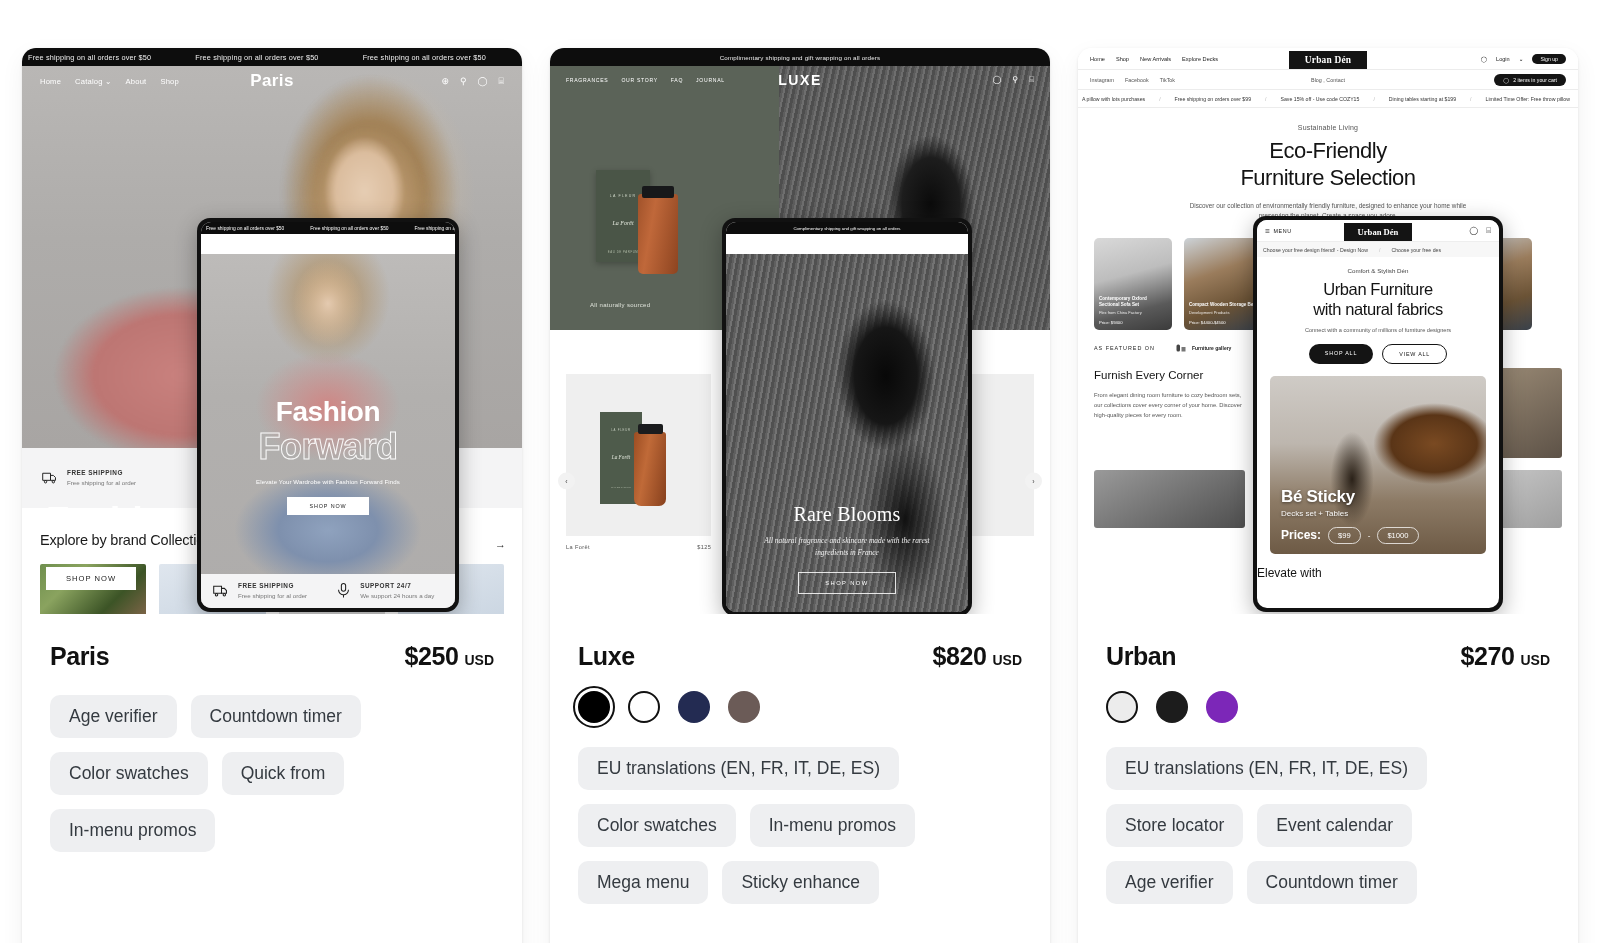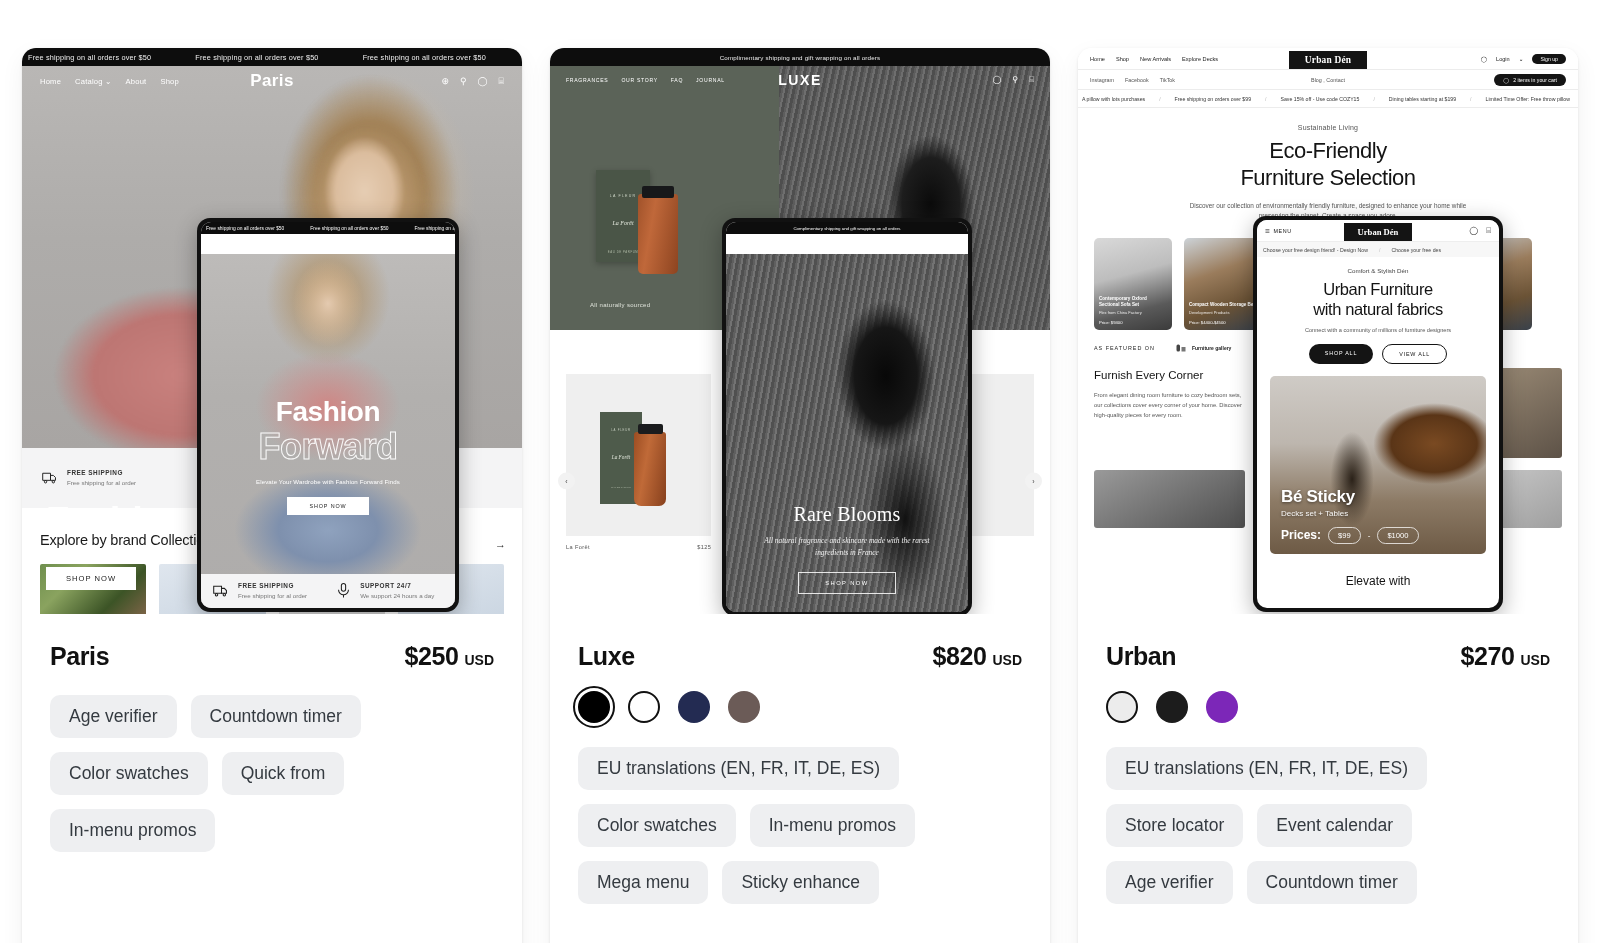"Elevate with" .up-below { padding-top: 20px -> 12px; text-align: center -> left }
